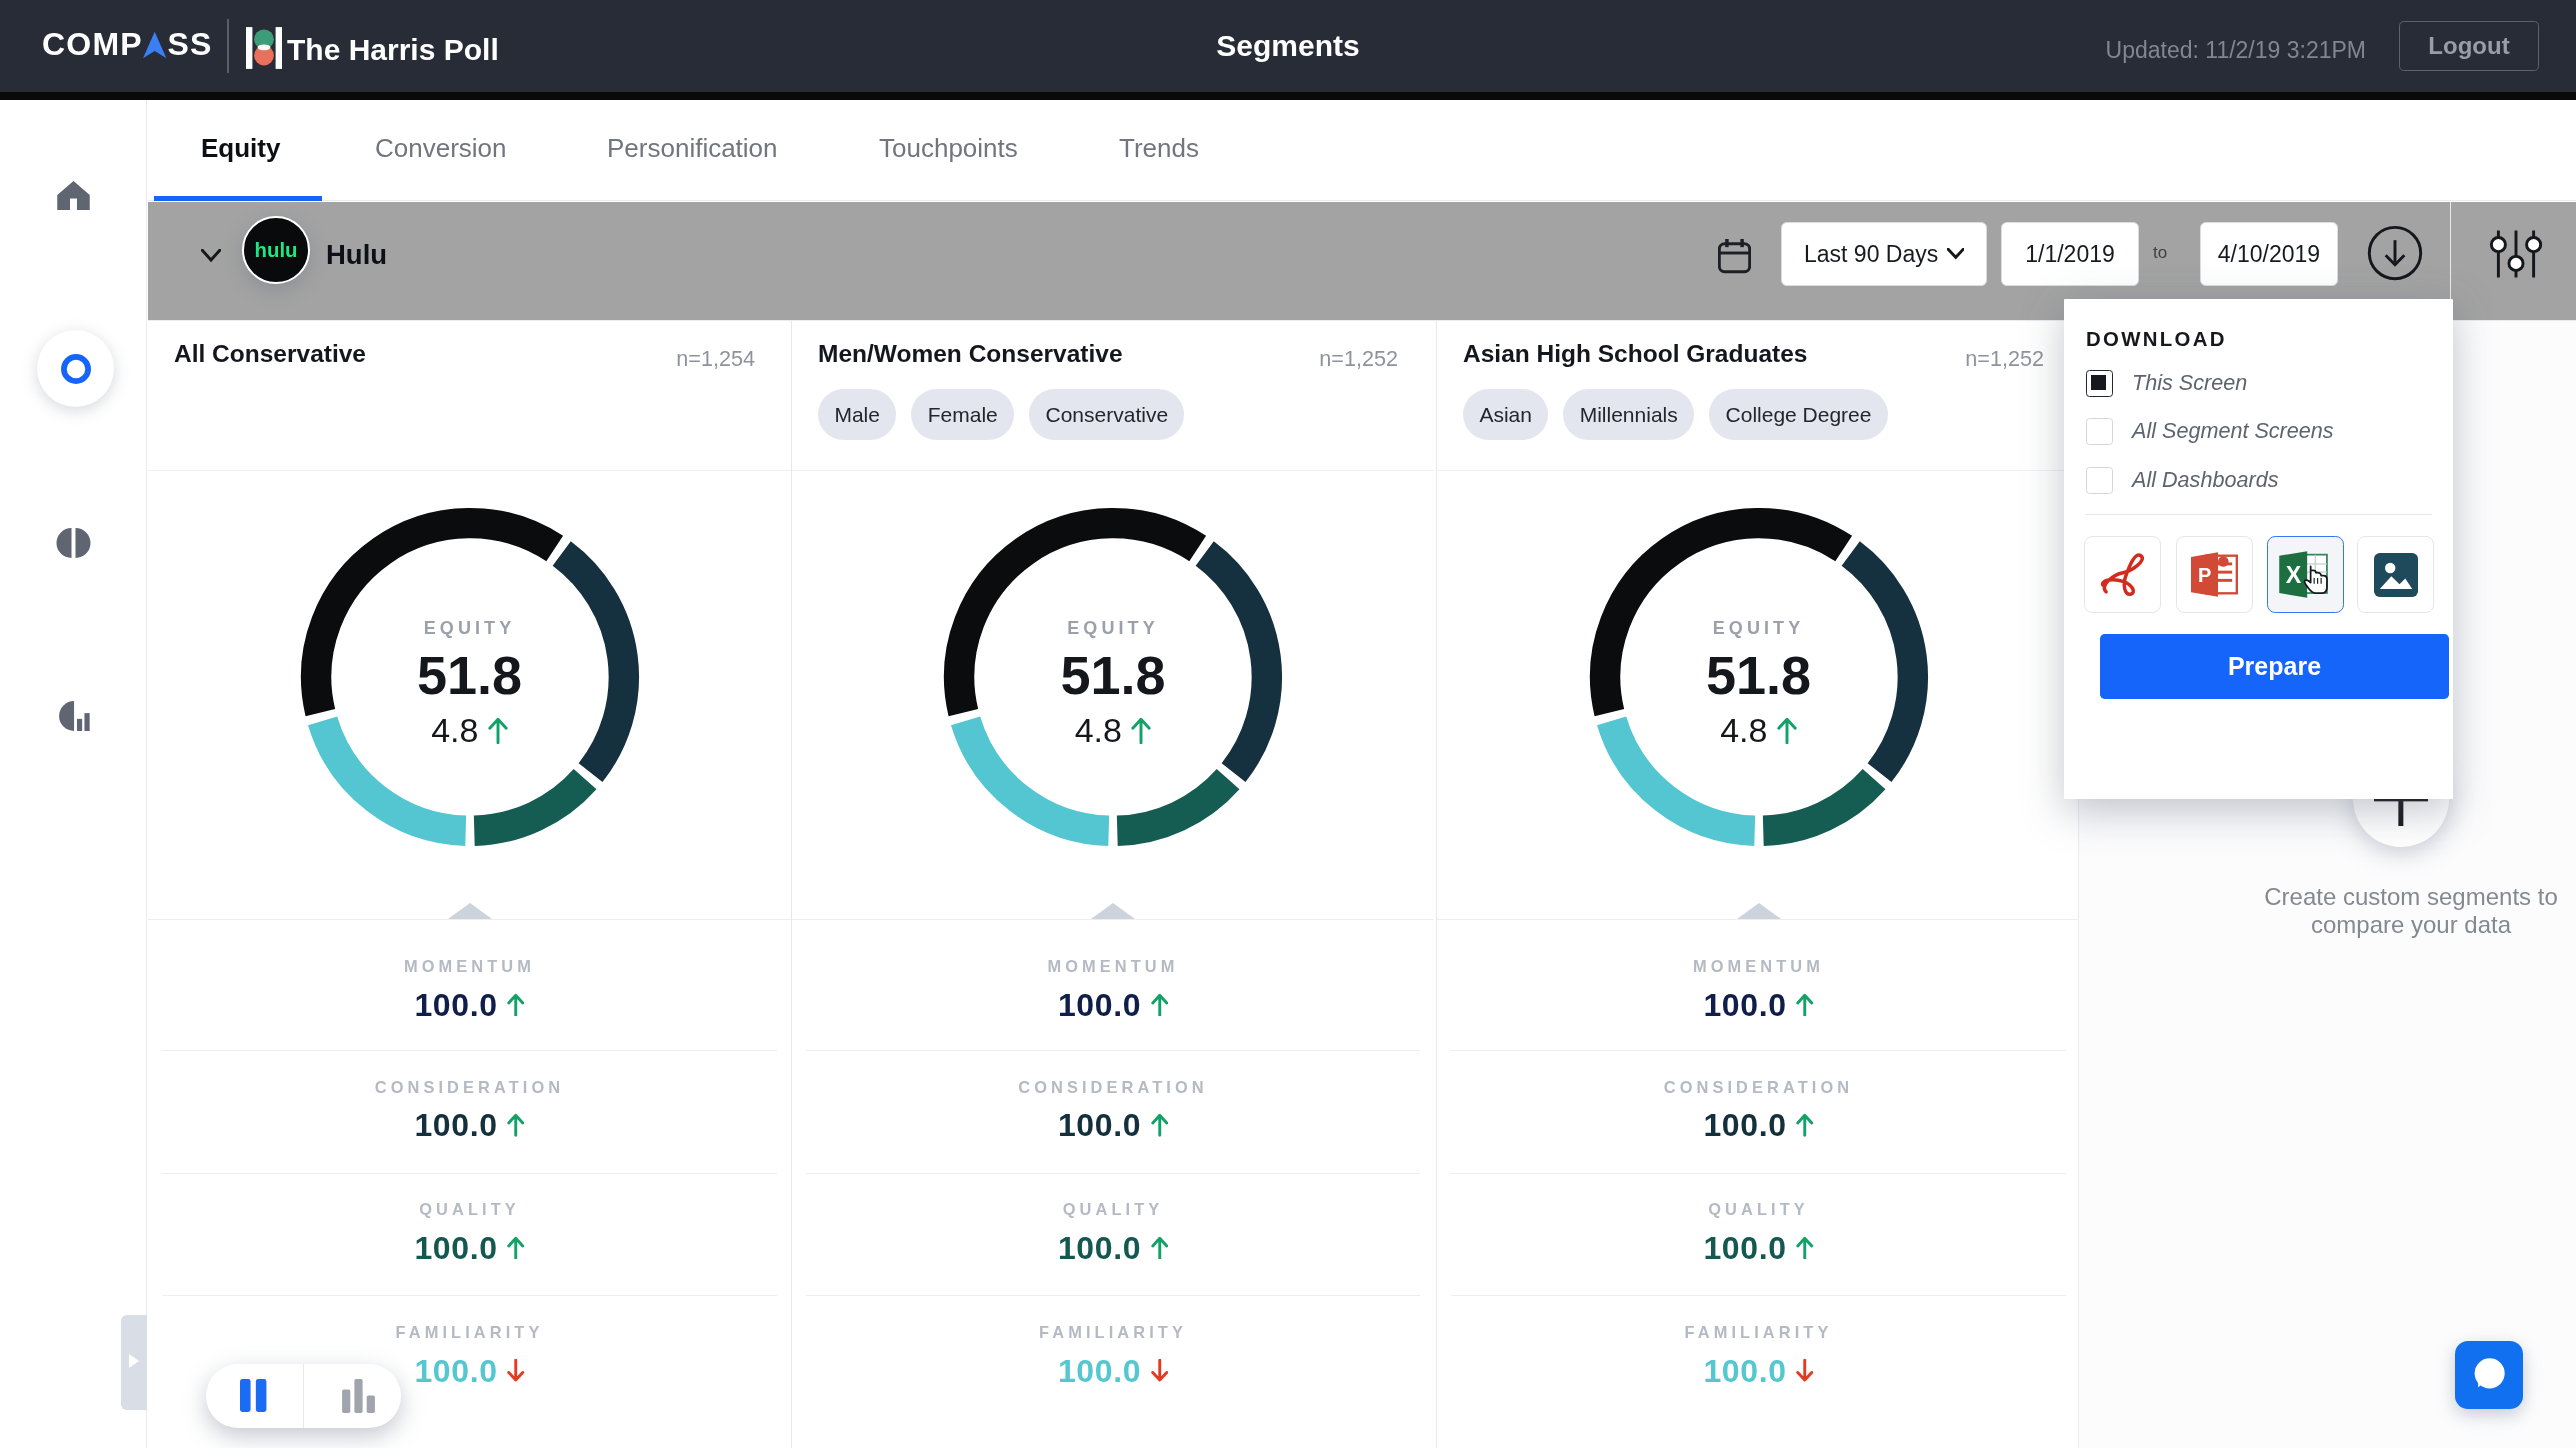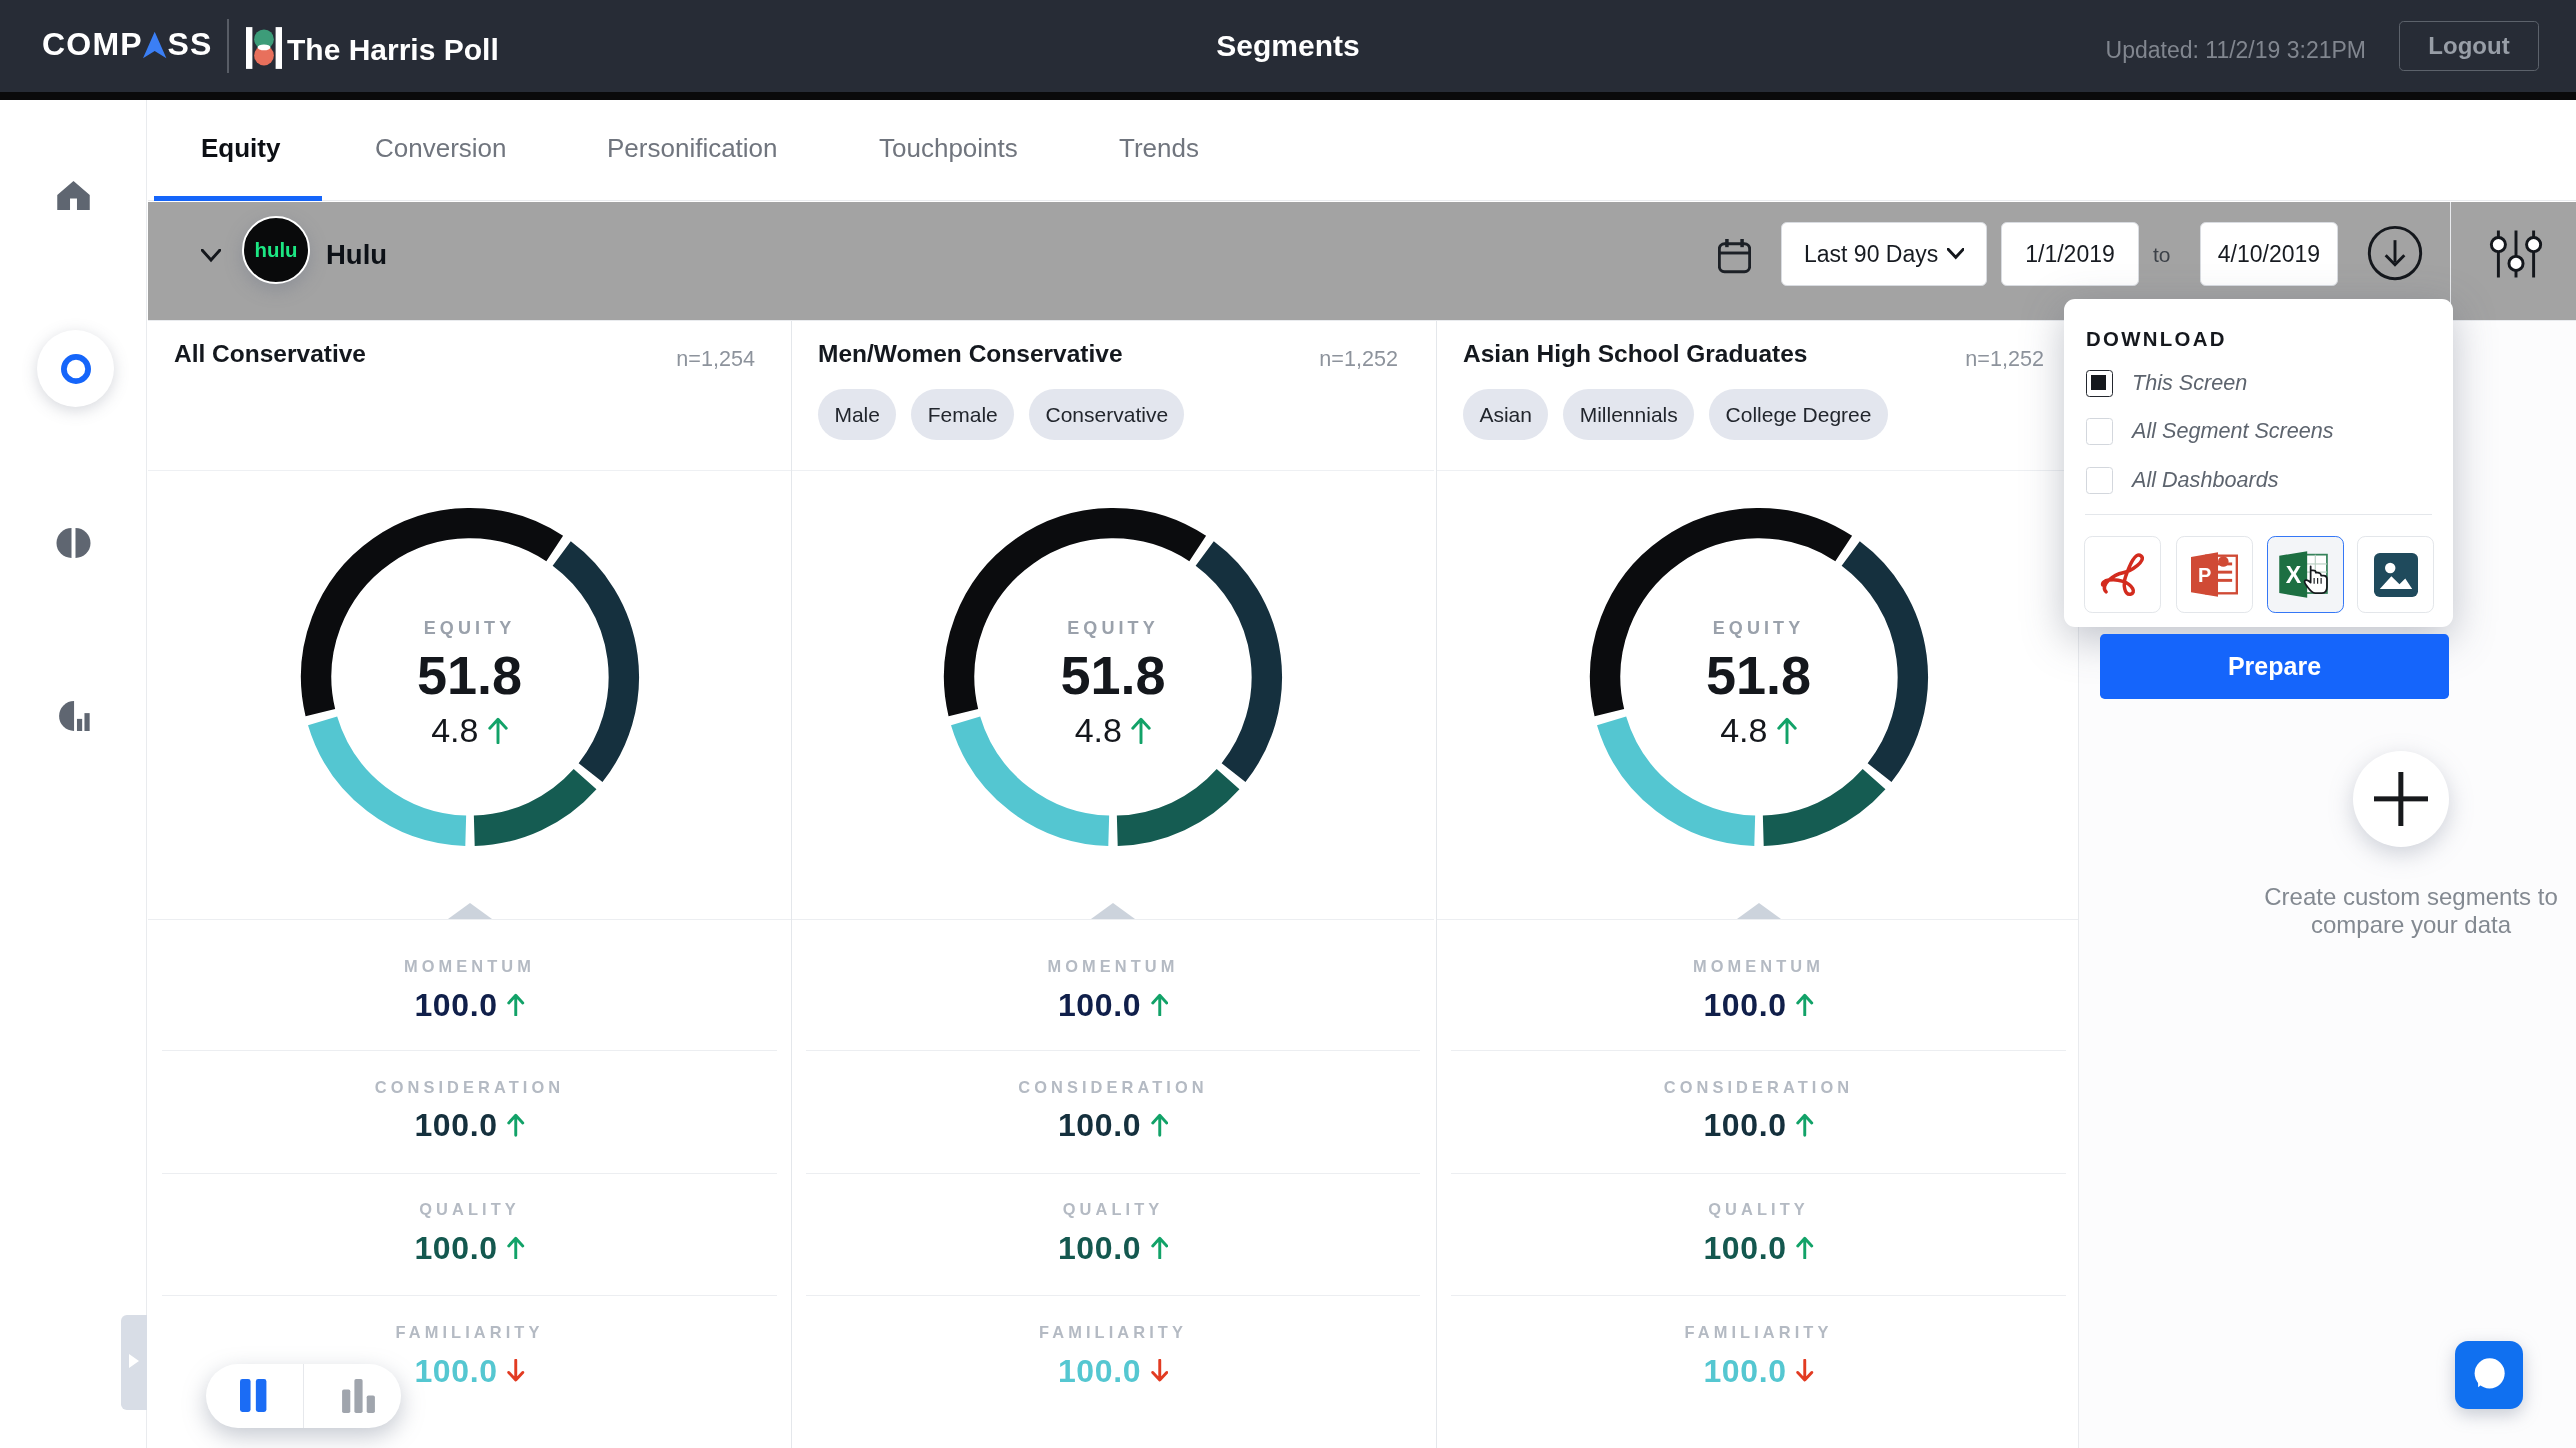"to" #tolbl { font-size: 21px -> 17px }
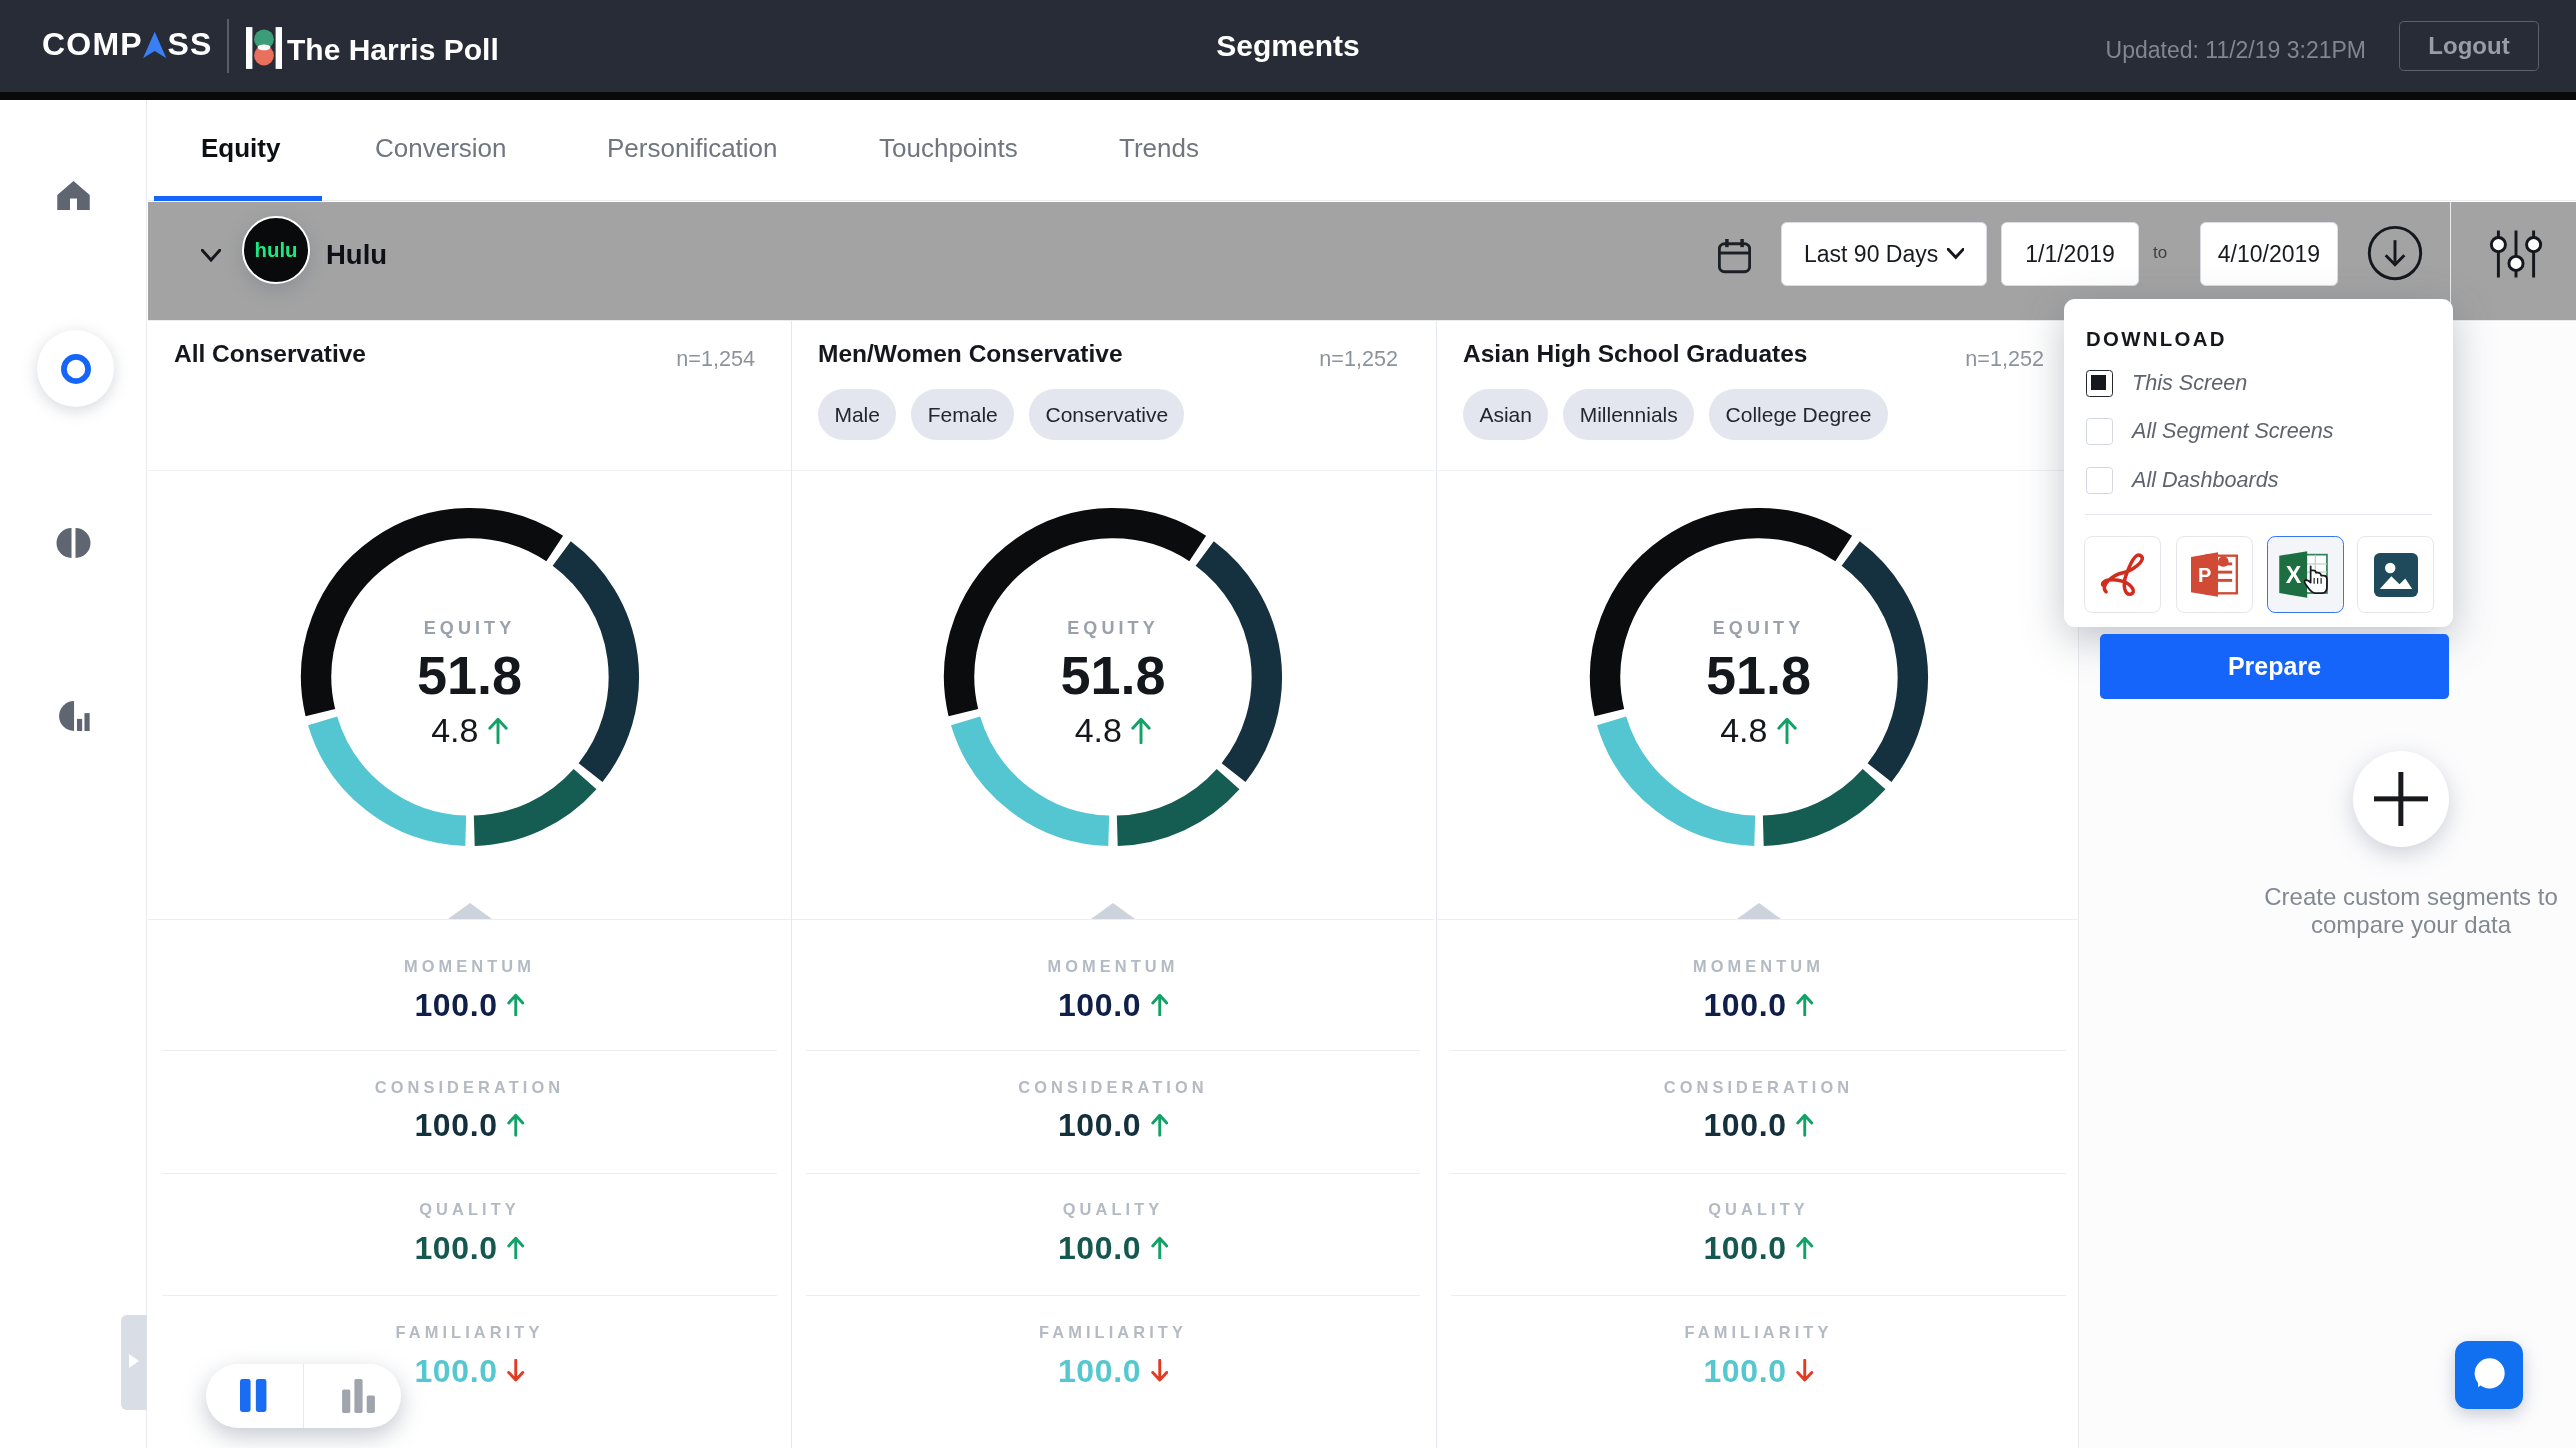"DOWNLOAD" #popup { border-radius: 11px -> 1px; height: 328px -> 500px }
